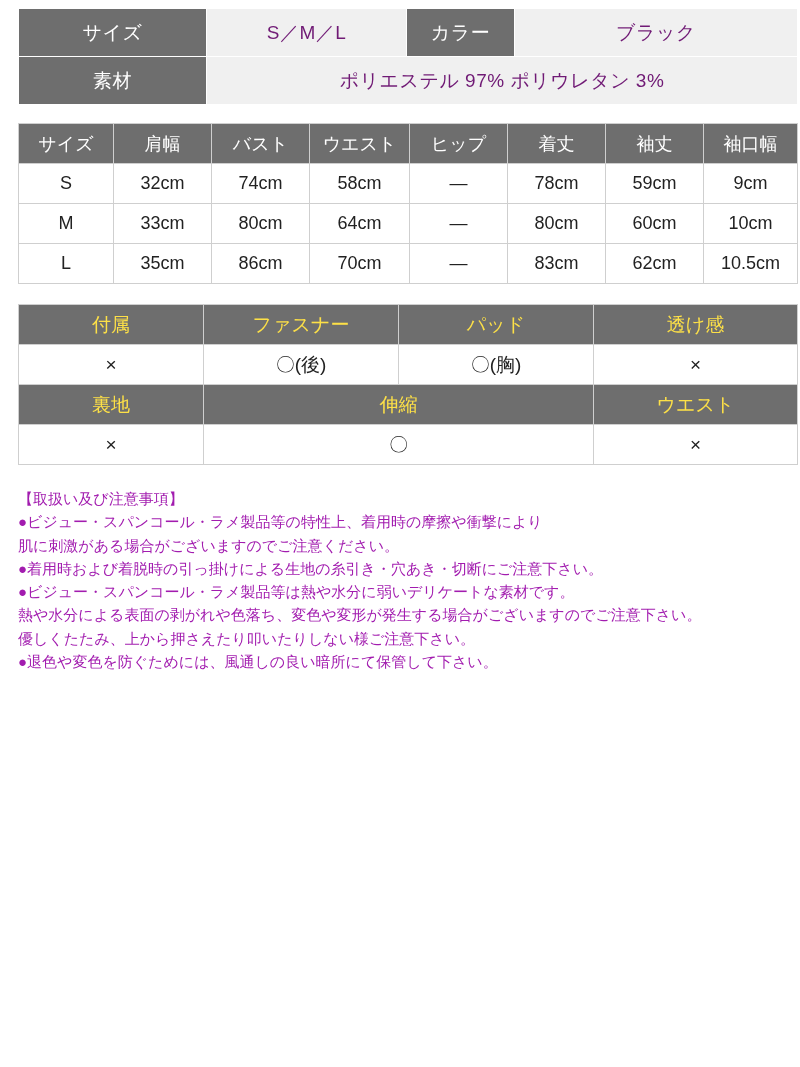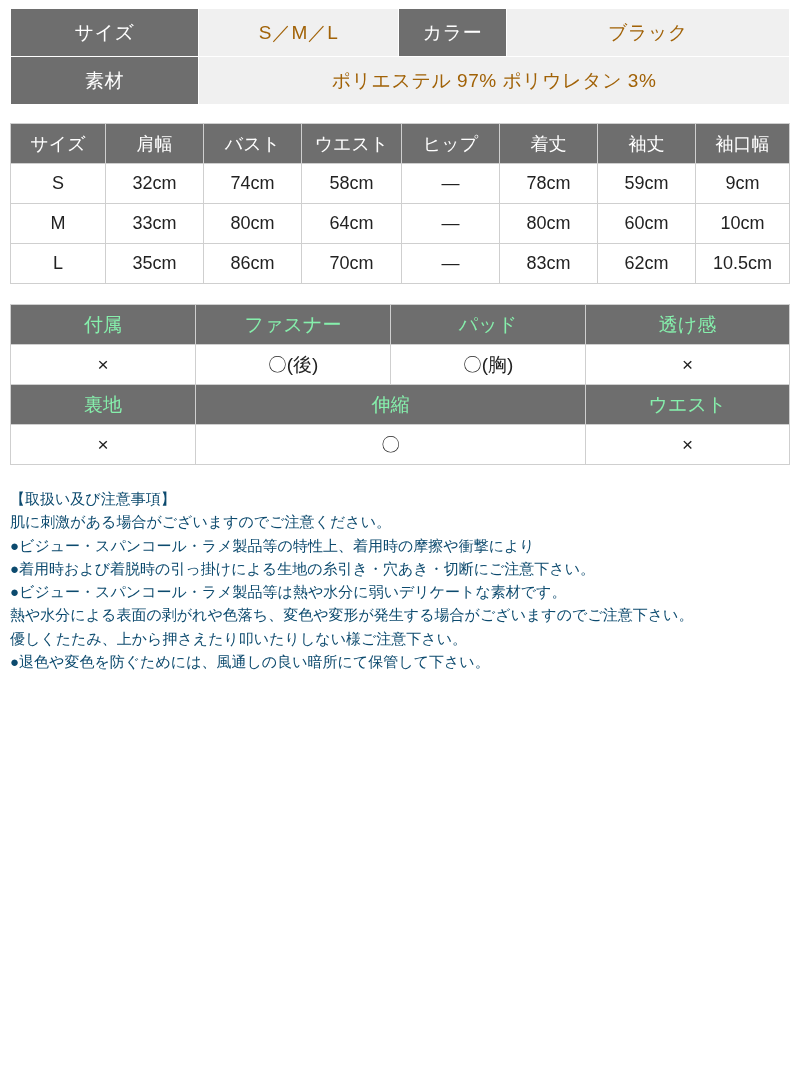"サイズ" .page { padding: 8px 10px 0 10px -> 8px 10px 0 18px }
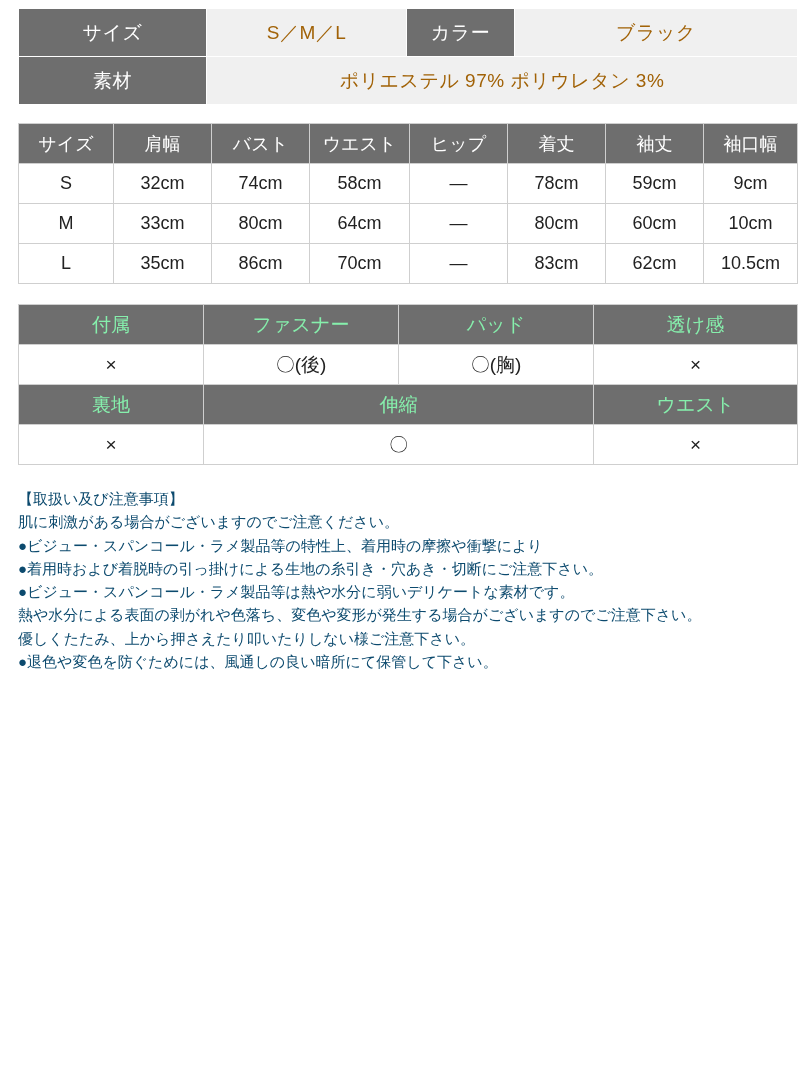"S／M／L" .spec-table .val { color: #a16207 -> #701a75 }
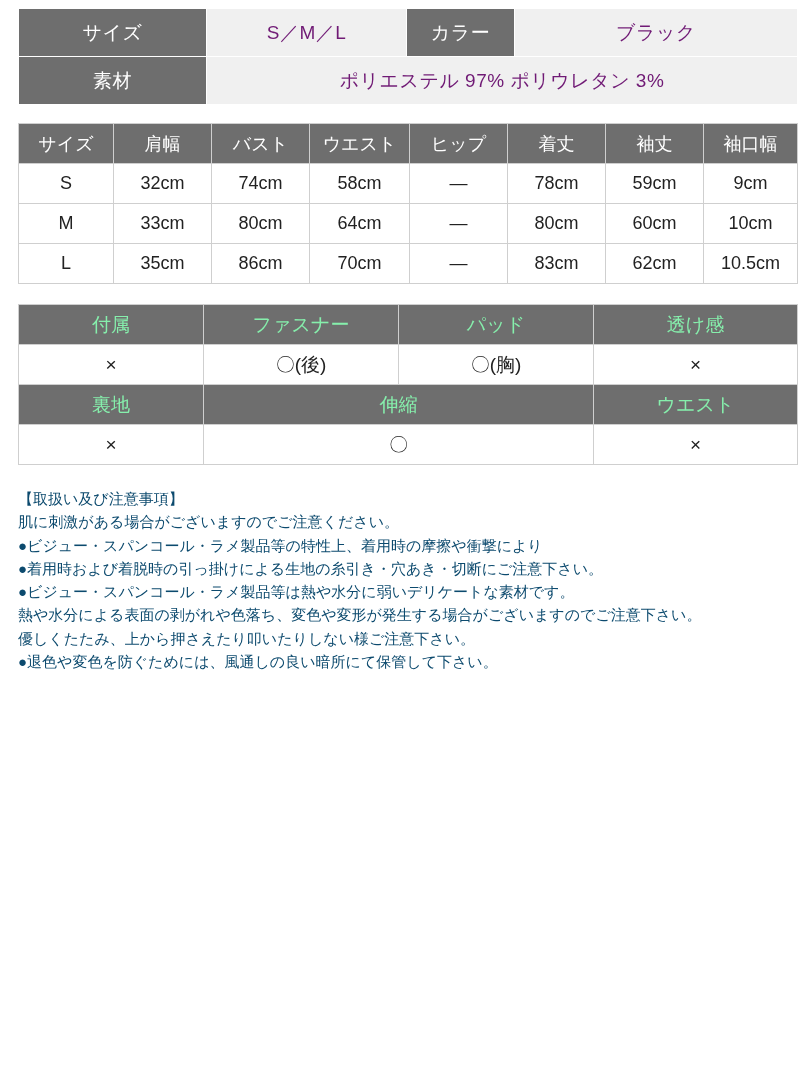"付属" .attr-table td.hd { color: #86efac -> #fde047 }
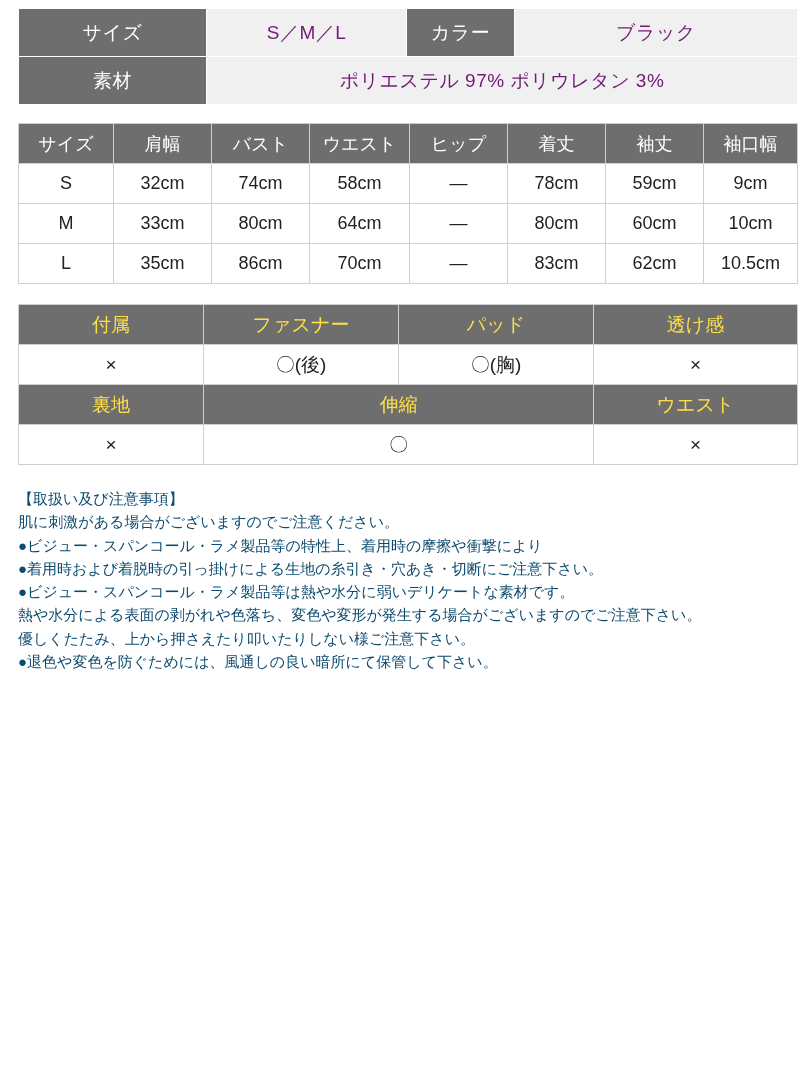"【取扱い及び注意事項】" .notes { color: #0c4a6e -> #a21caf }
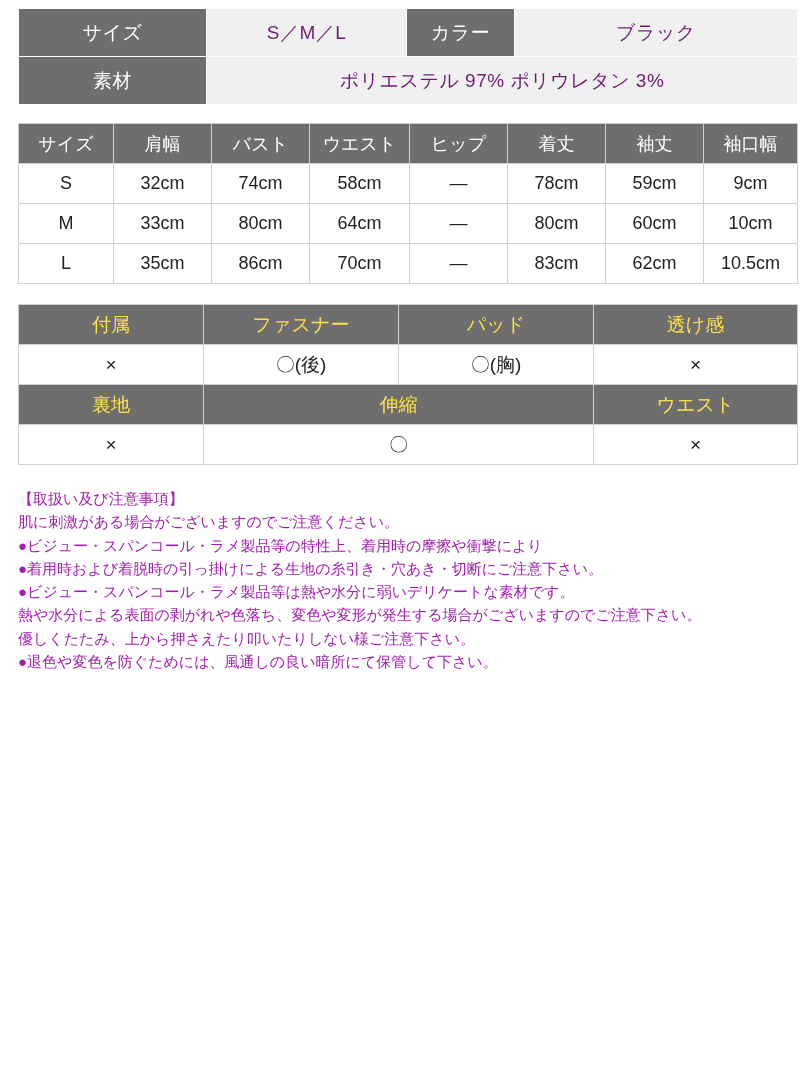"肌に刺激がある場合がございますのでご注意ください。" div.line { order: before "●ビジュー・スパンコール・ラメ製品等の特性上、着用時の摩擦や衝撃により" -> after "●ビジュー・スパンコール・ラメ製品等の特性上、着用時の摩擦や衝撃により" }
